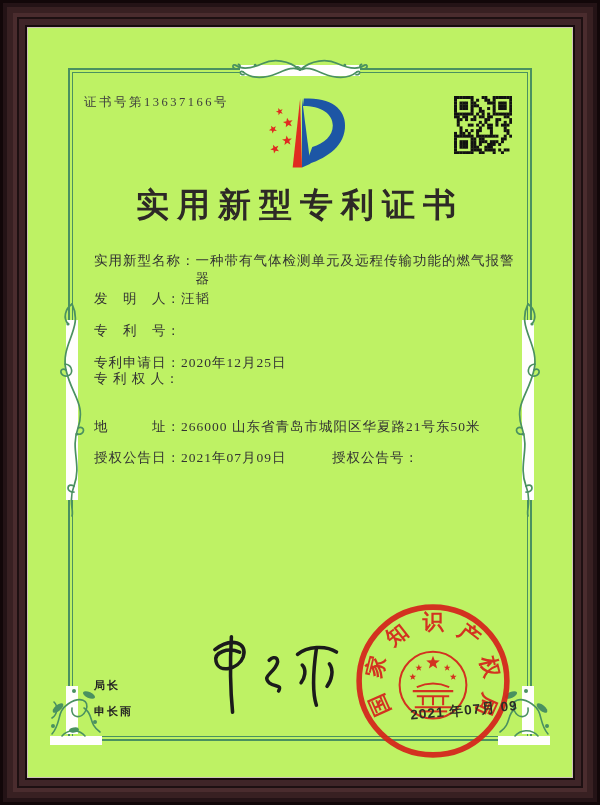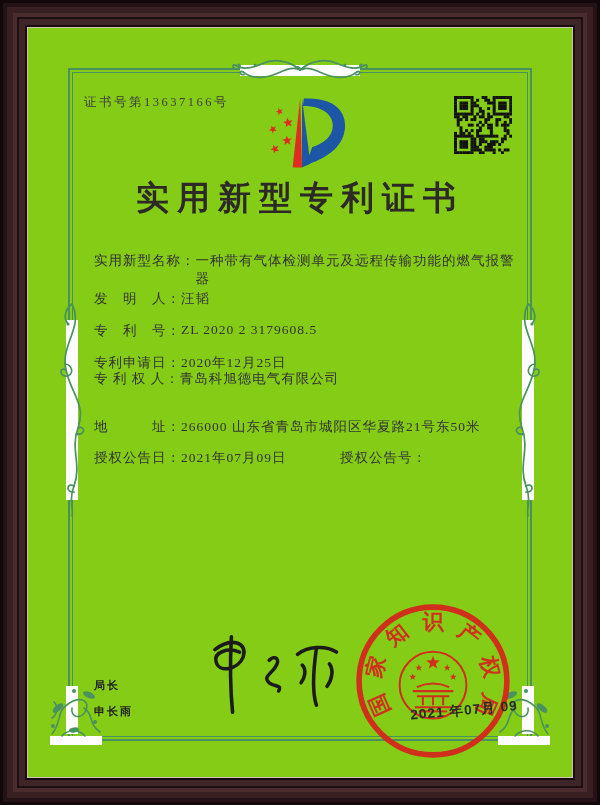"证书号第13637166号" .paper { background: #84cc16 -> #bef264 }
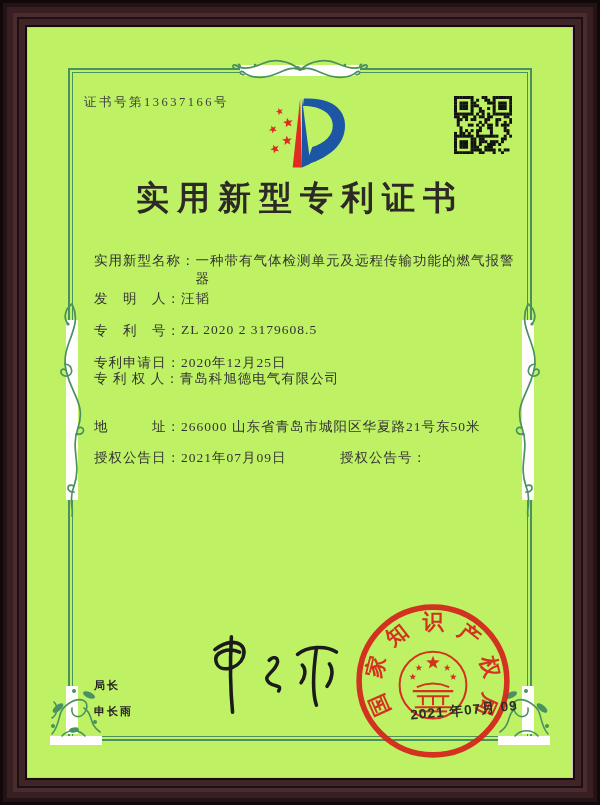"实用新型专利证书" .title { top: 148px -> 155px }
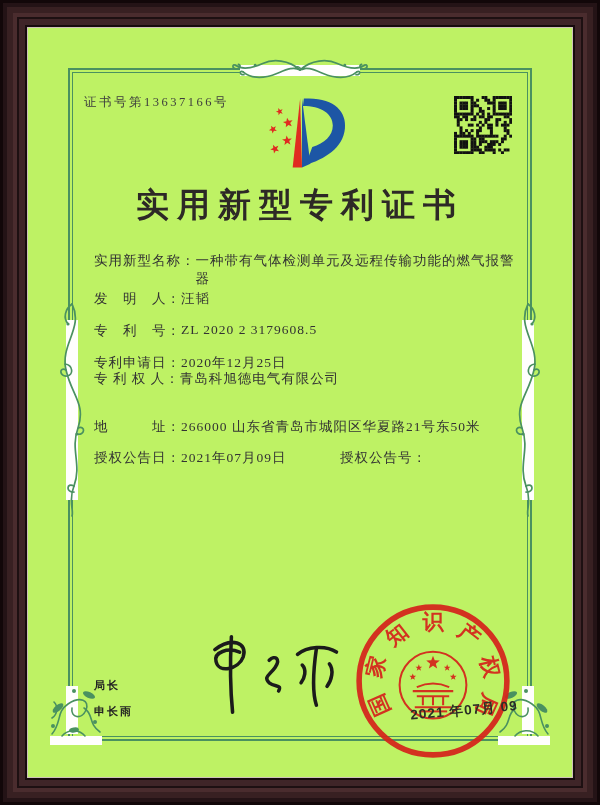"ZL 2020 2 3179608.5" span.val { html: <span>ZL 2020 2 3179608.5</span> -> none }
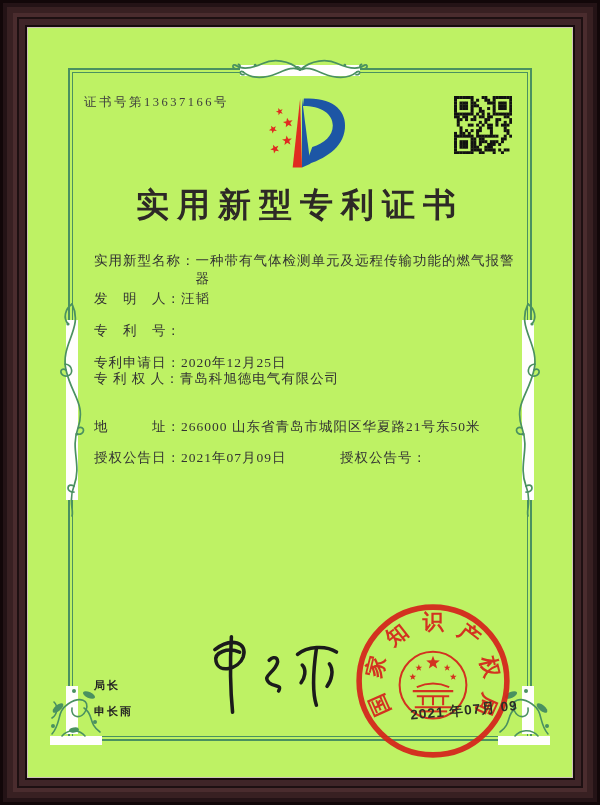"青岛科旭德电气有限公司" span.val { html: <span>青岛科旭德电气有限公司</span> -> none }
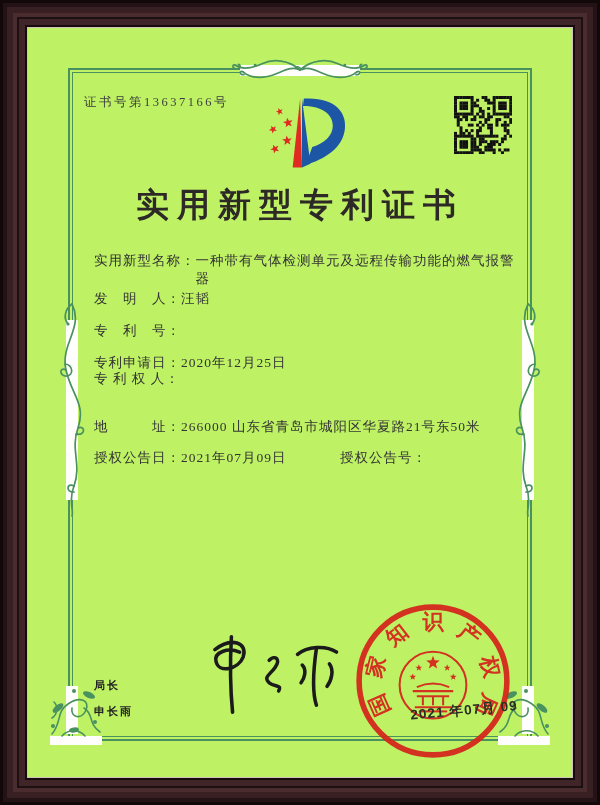"授权公告号：" .grant-no { margin-left: 8px -> none }
